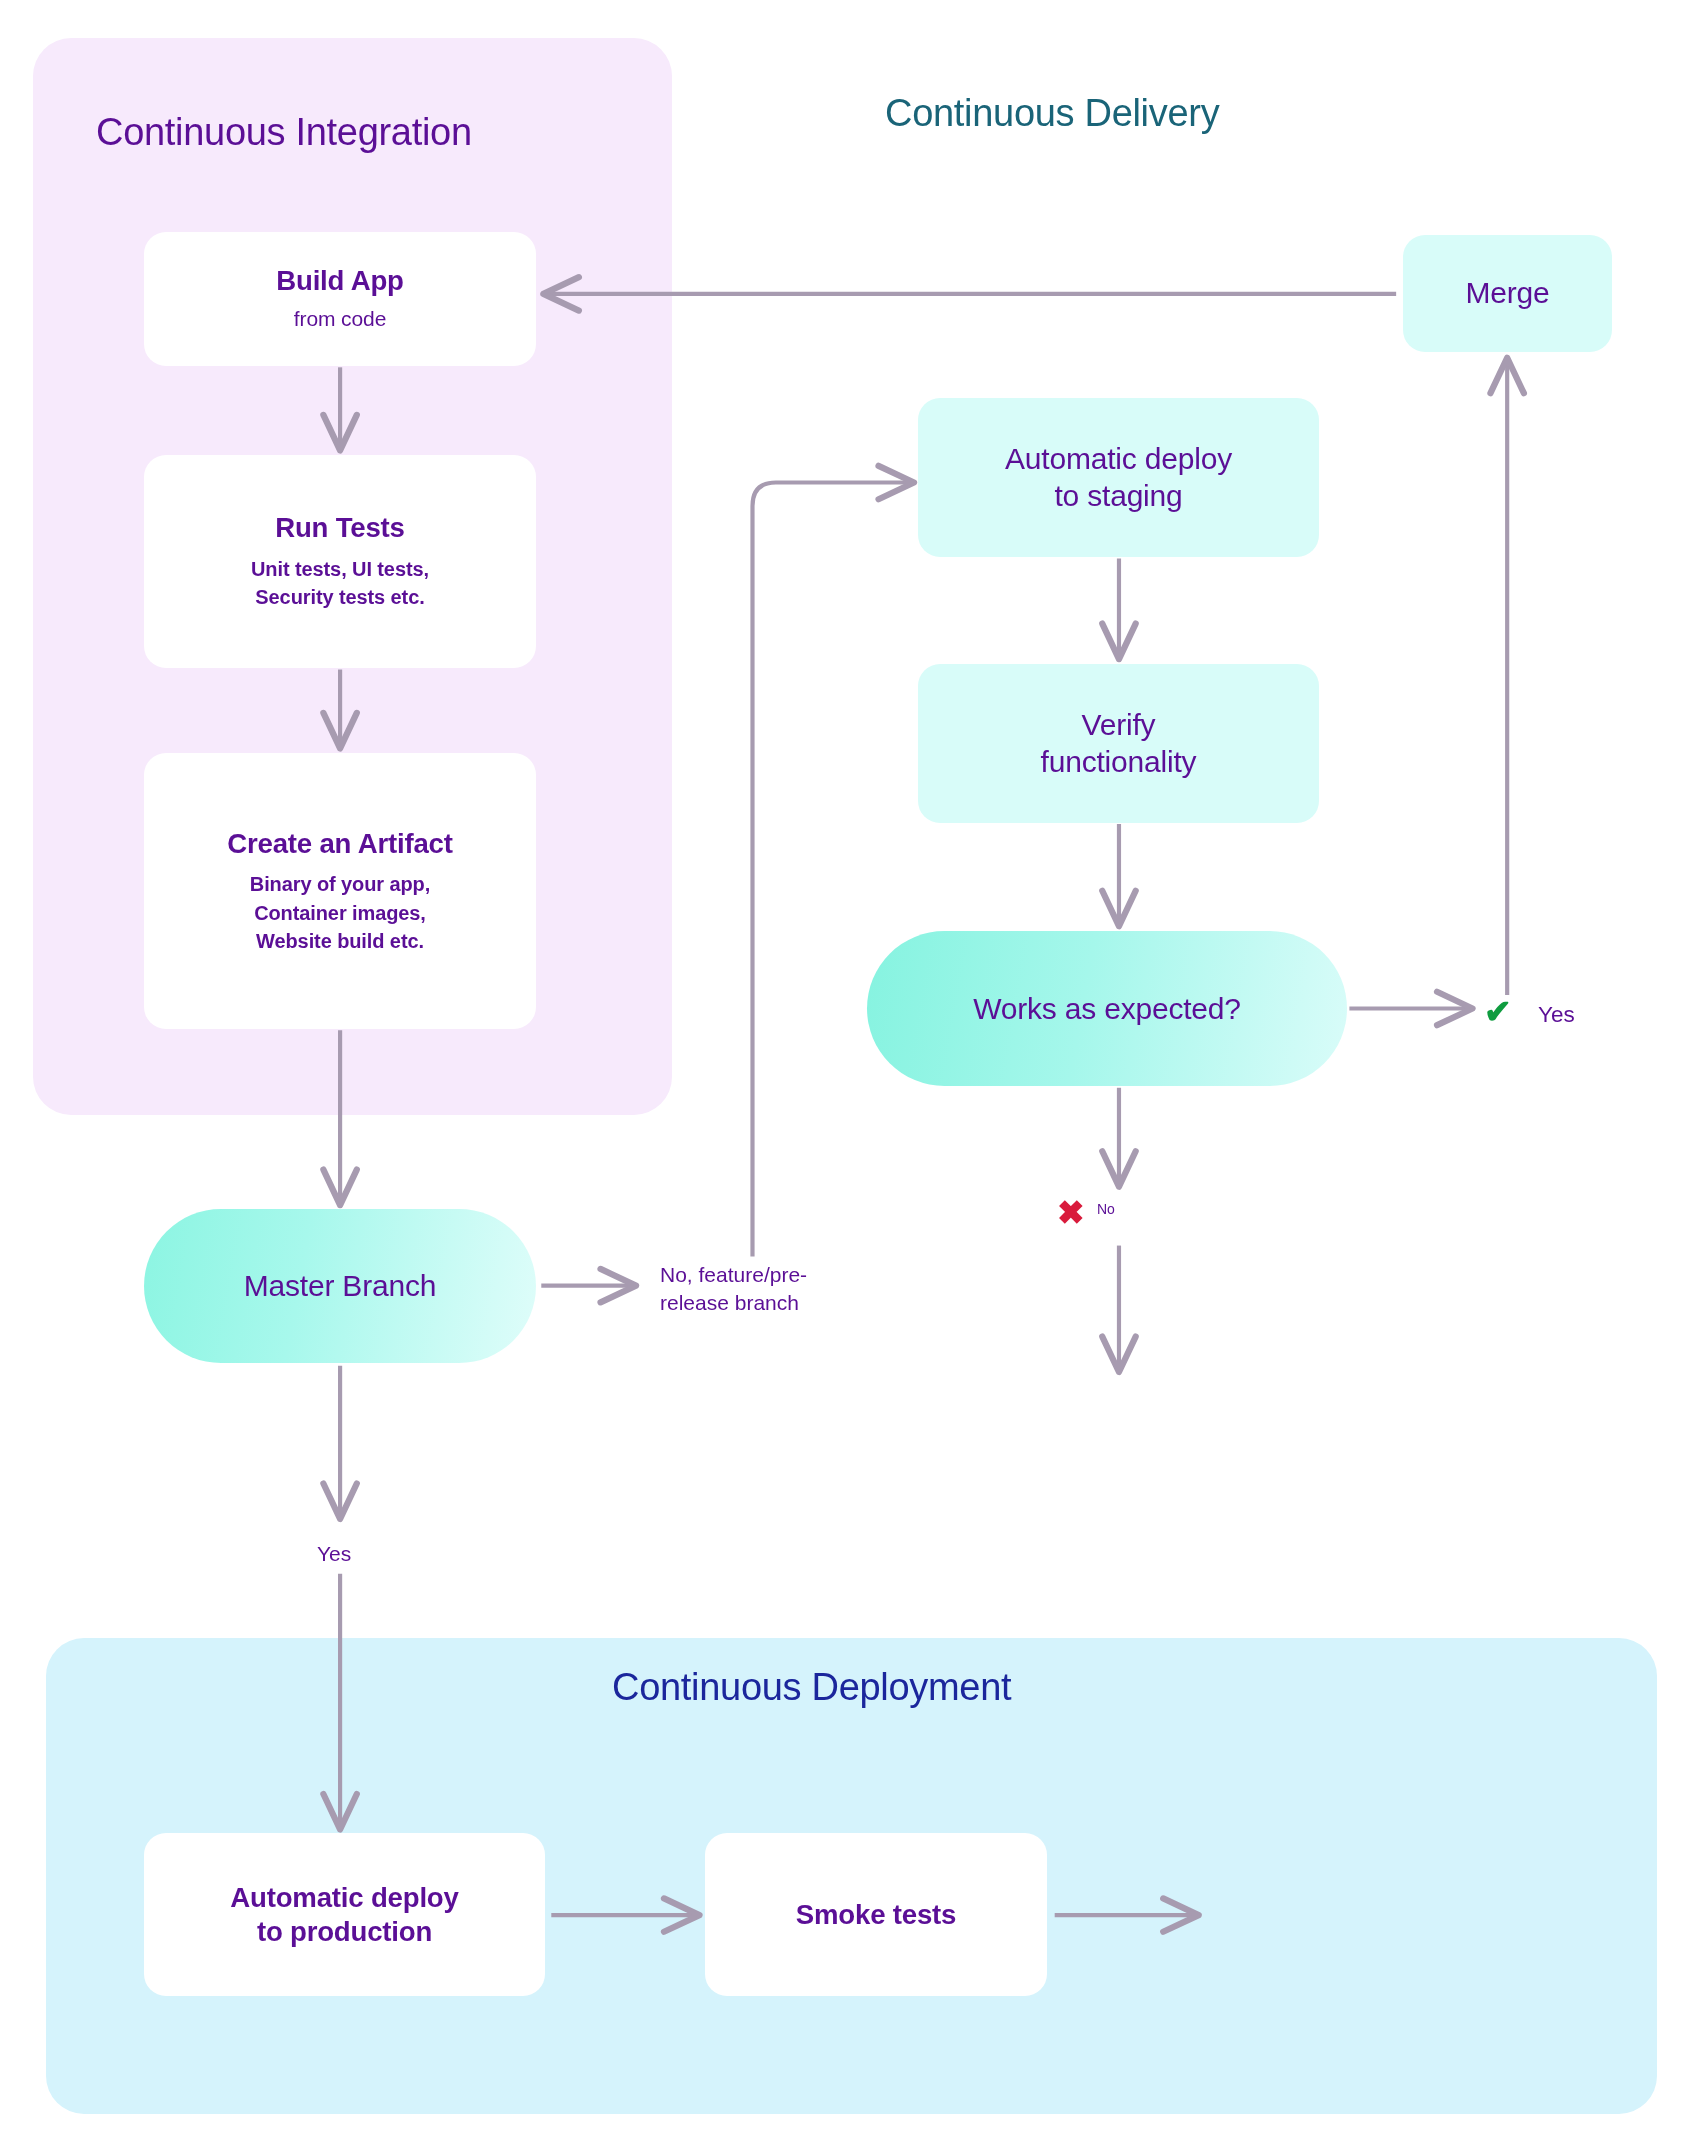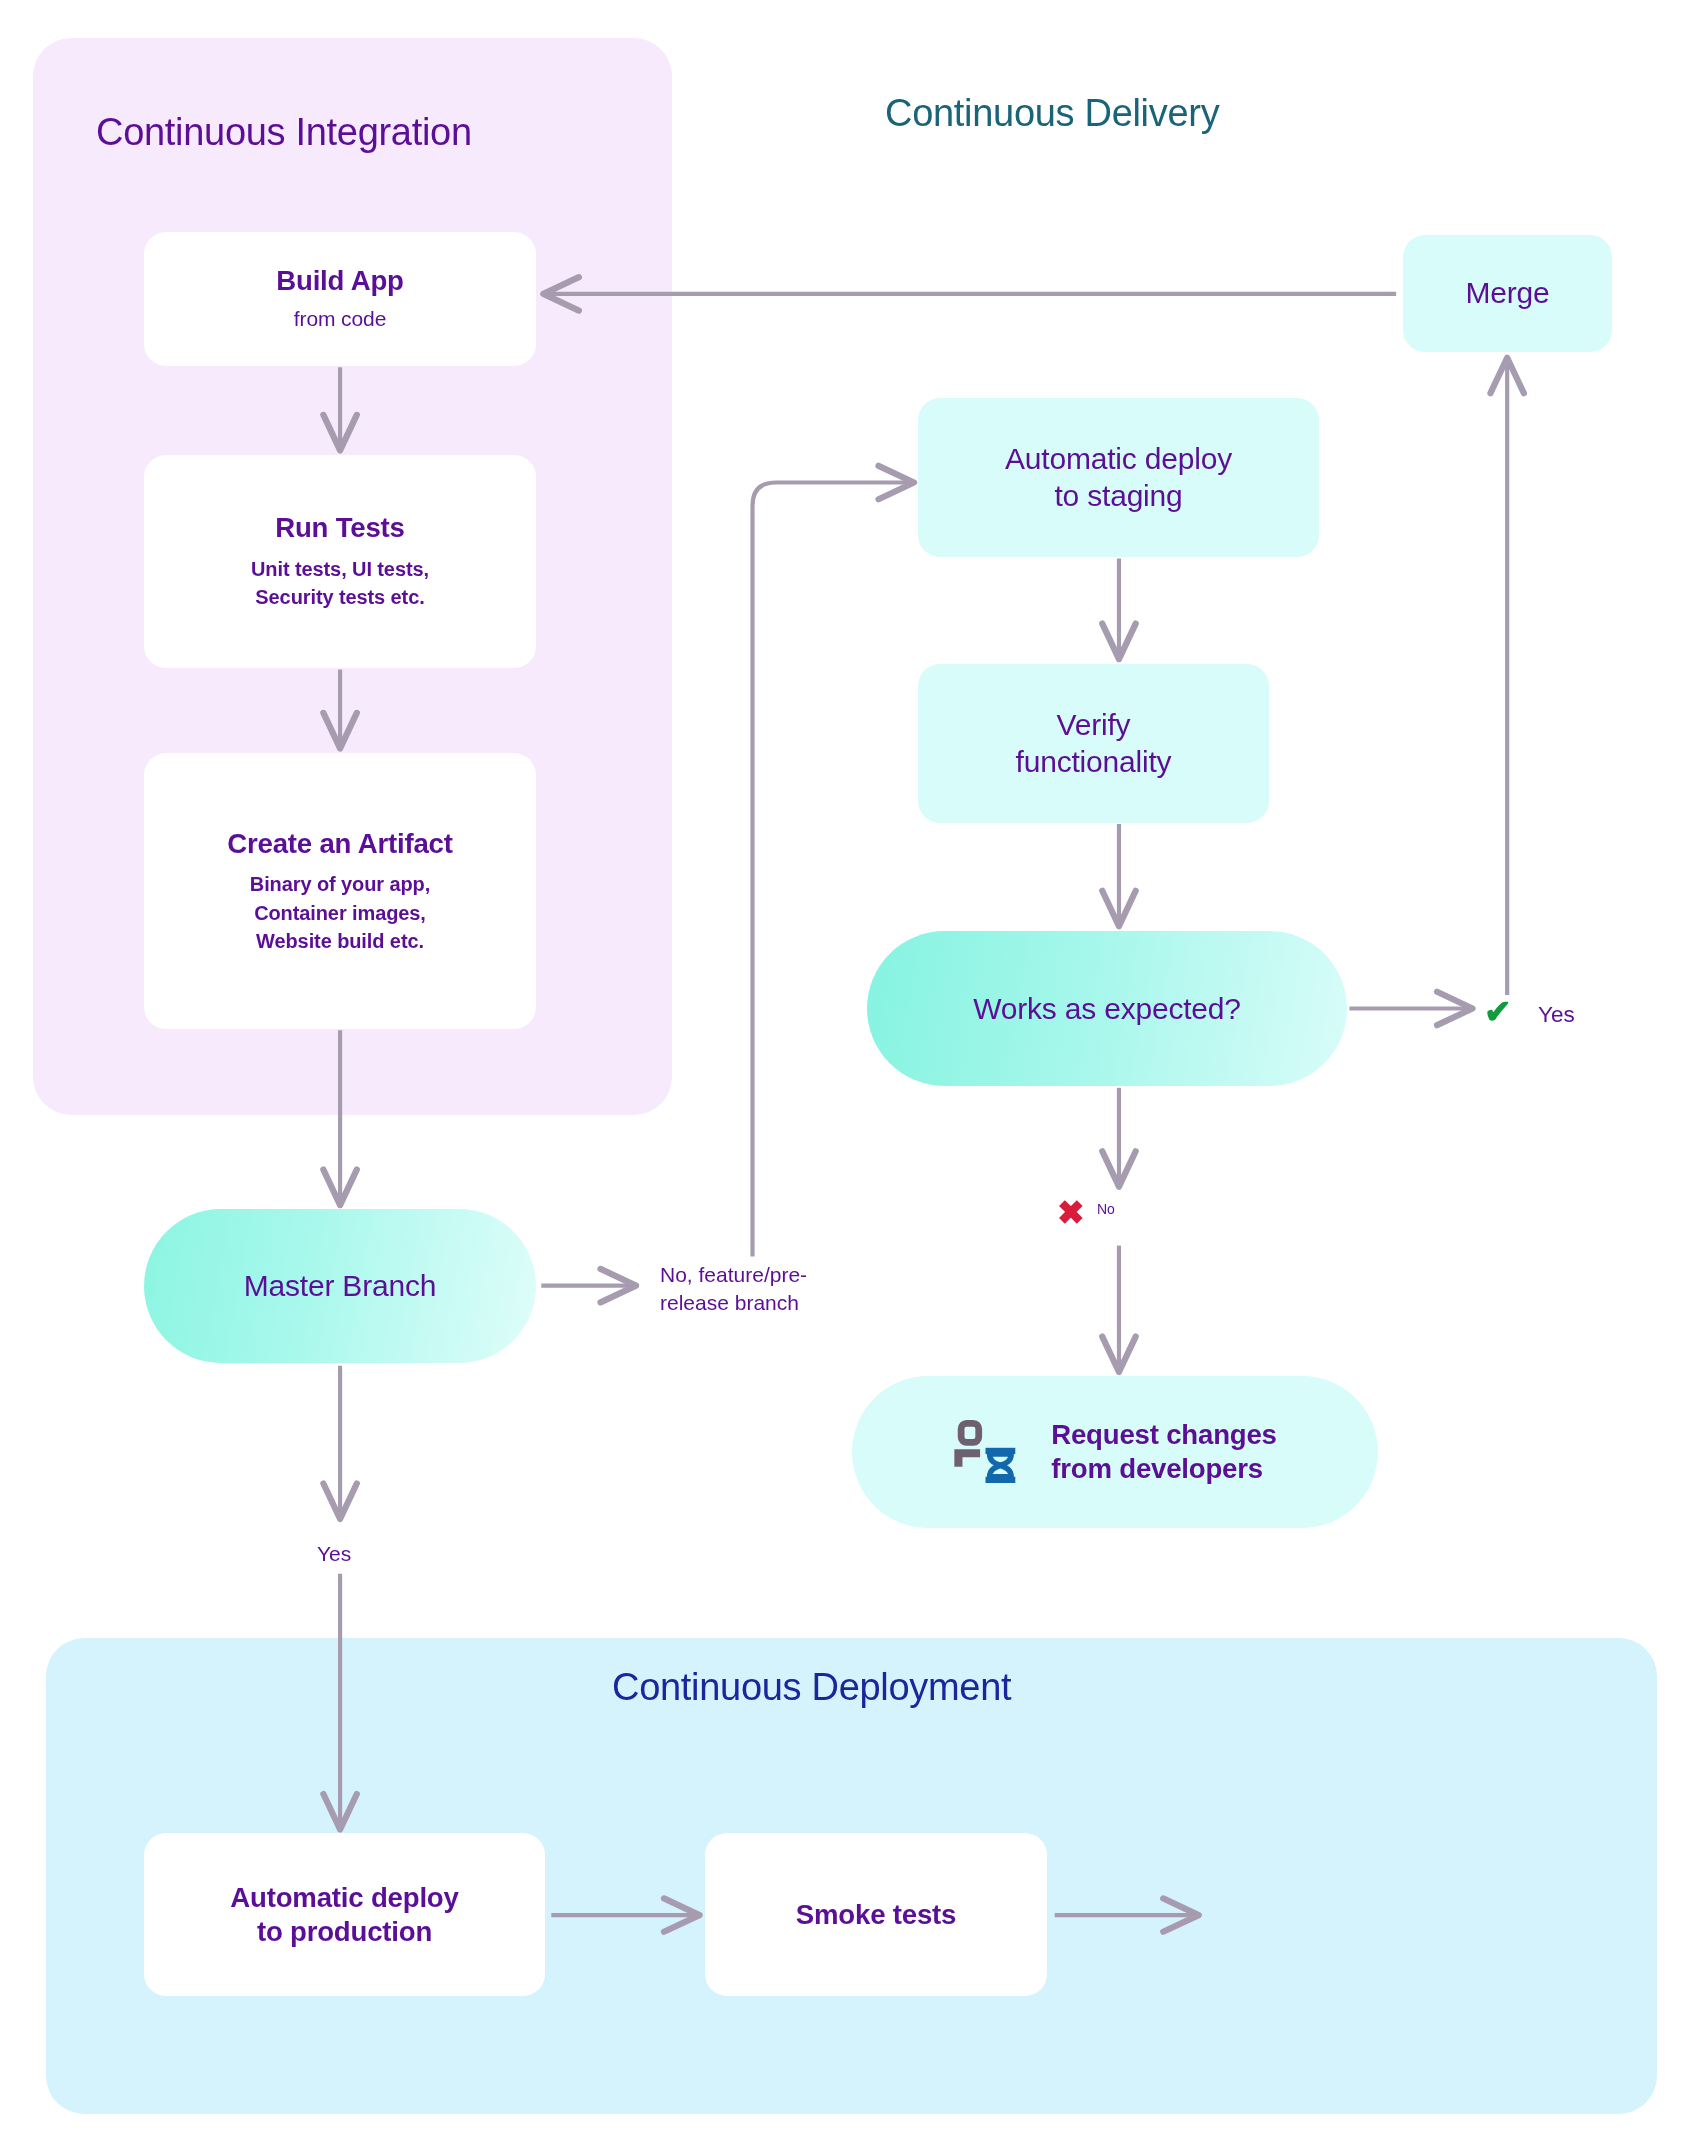"Verify" #n-verify { width: 351px -> 401px }
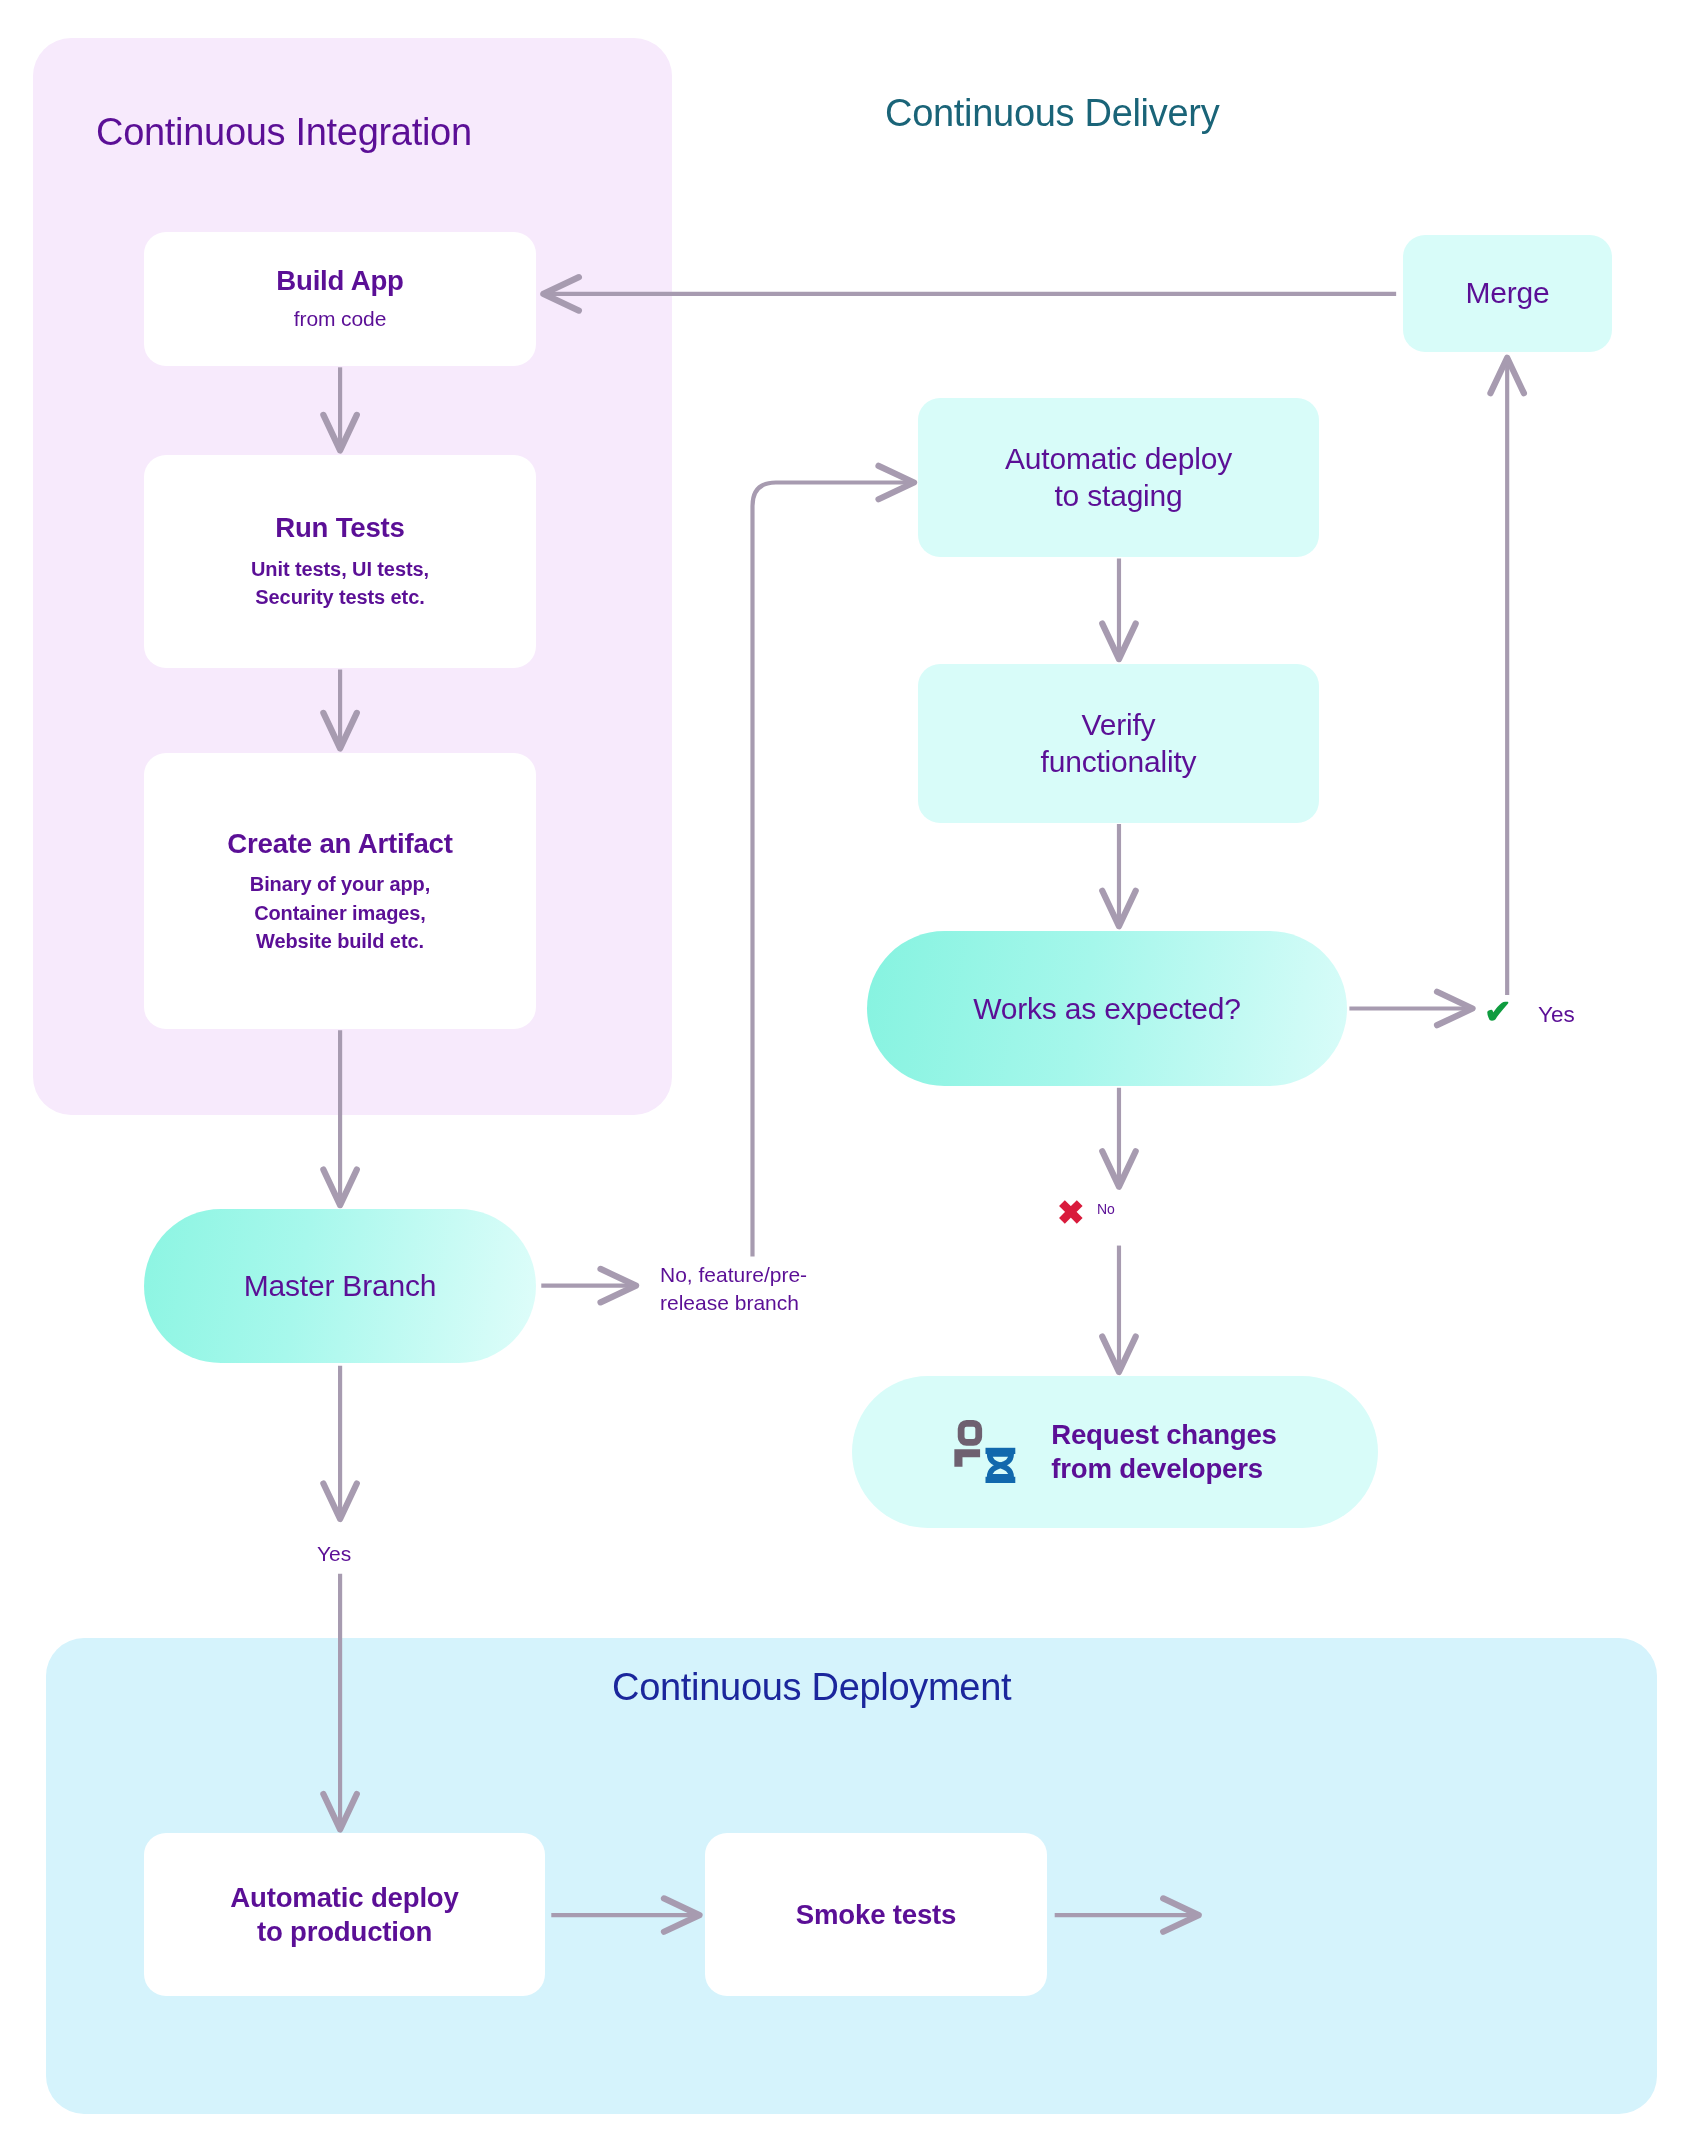"Request changes" div.pill { html: <div> <span> <svg> <rect></rect> <path></path> <rect></rect> <rect></rect> <path></path> </svg> </span> <div>Request changes<br>from developers</div> </div> -> none }
